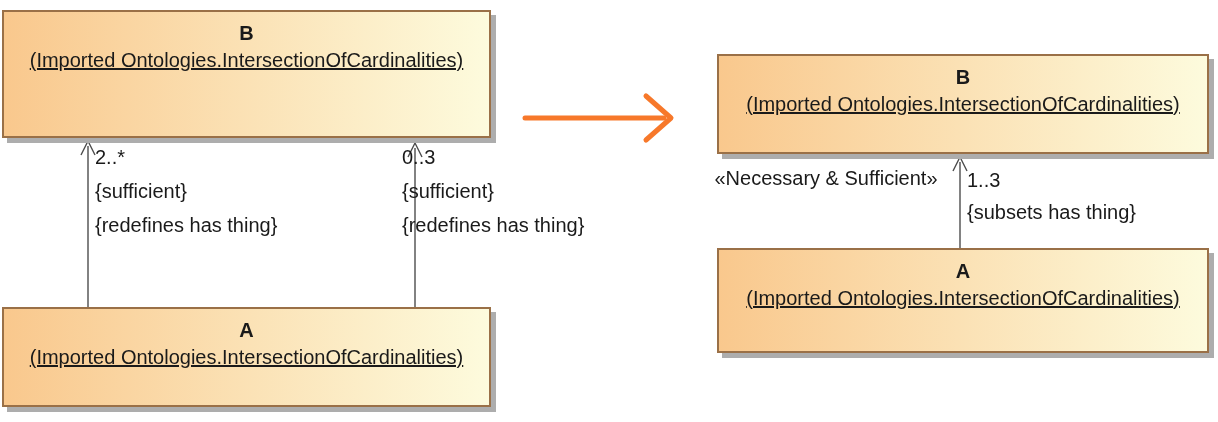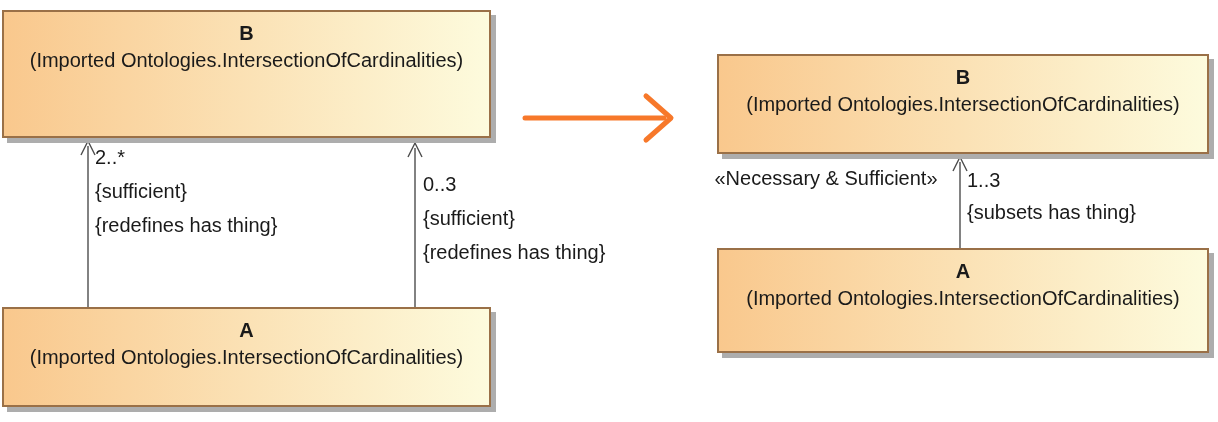"(Imported" .uml-box .cls-qualifier { text-decoration: none -> underline }
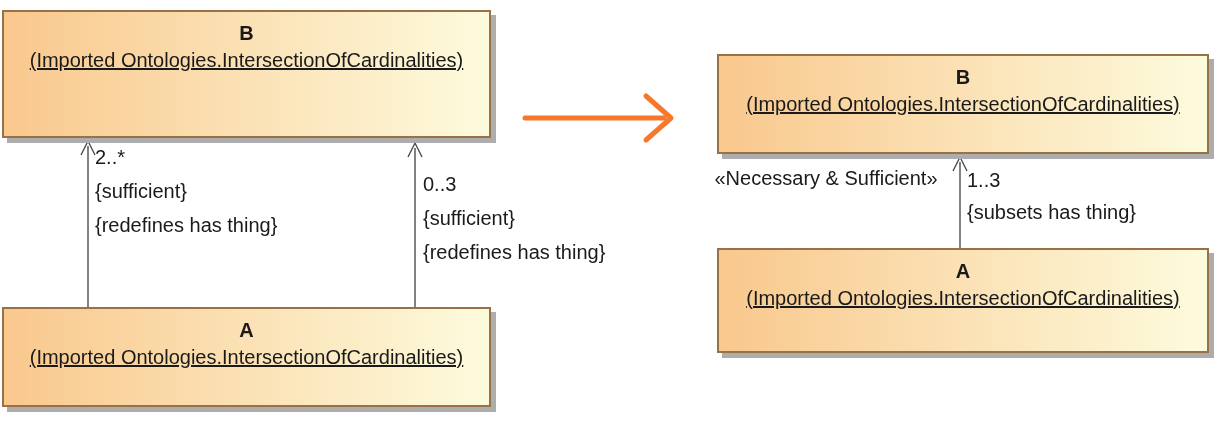"0..3" .assoc-right-labels { left: 423px -> 402px; margin-top: 27px -> none }
